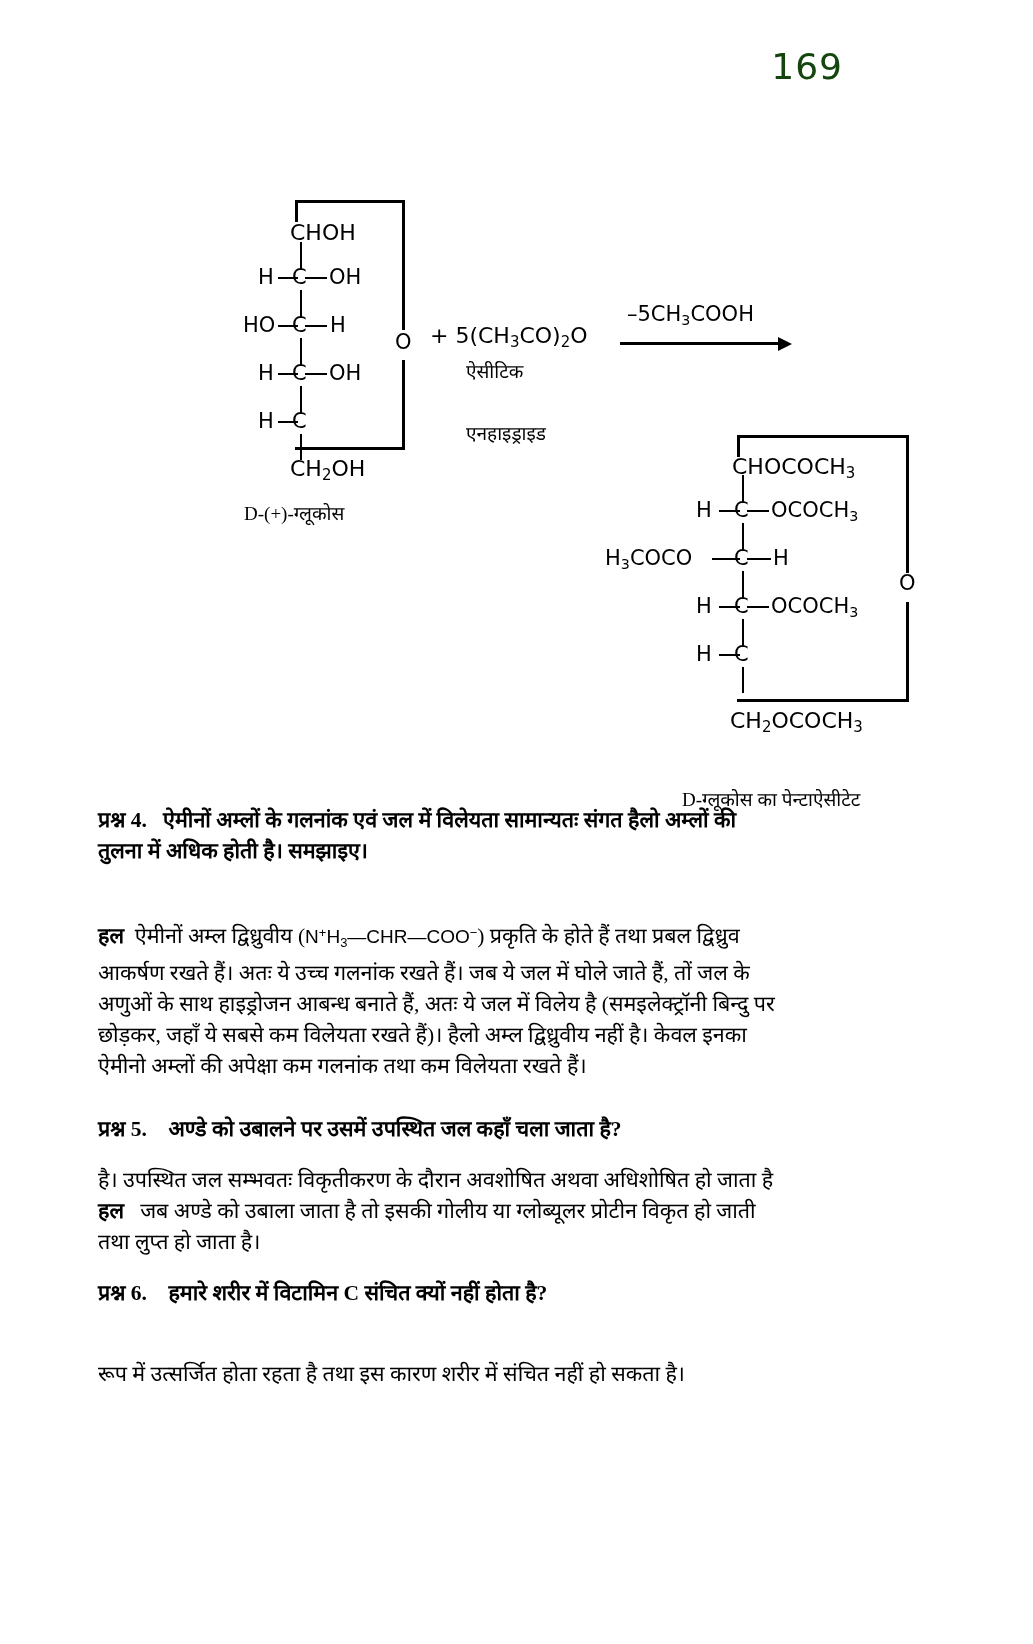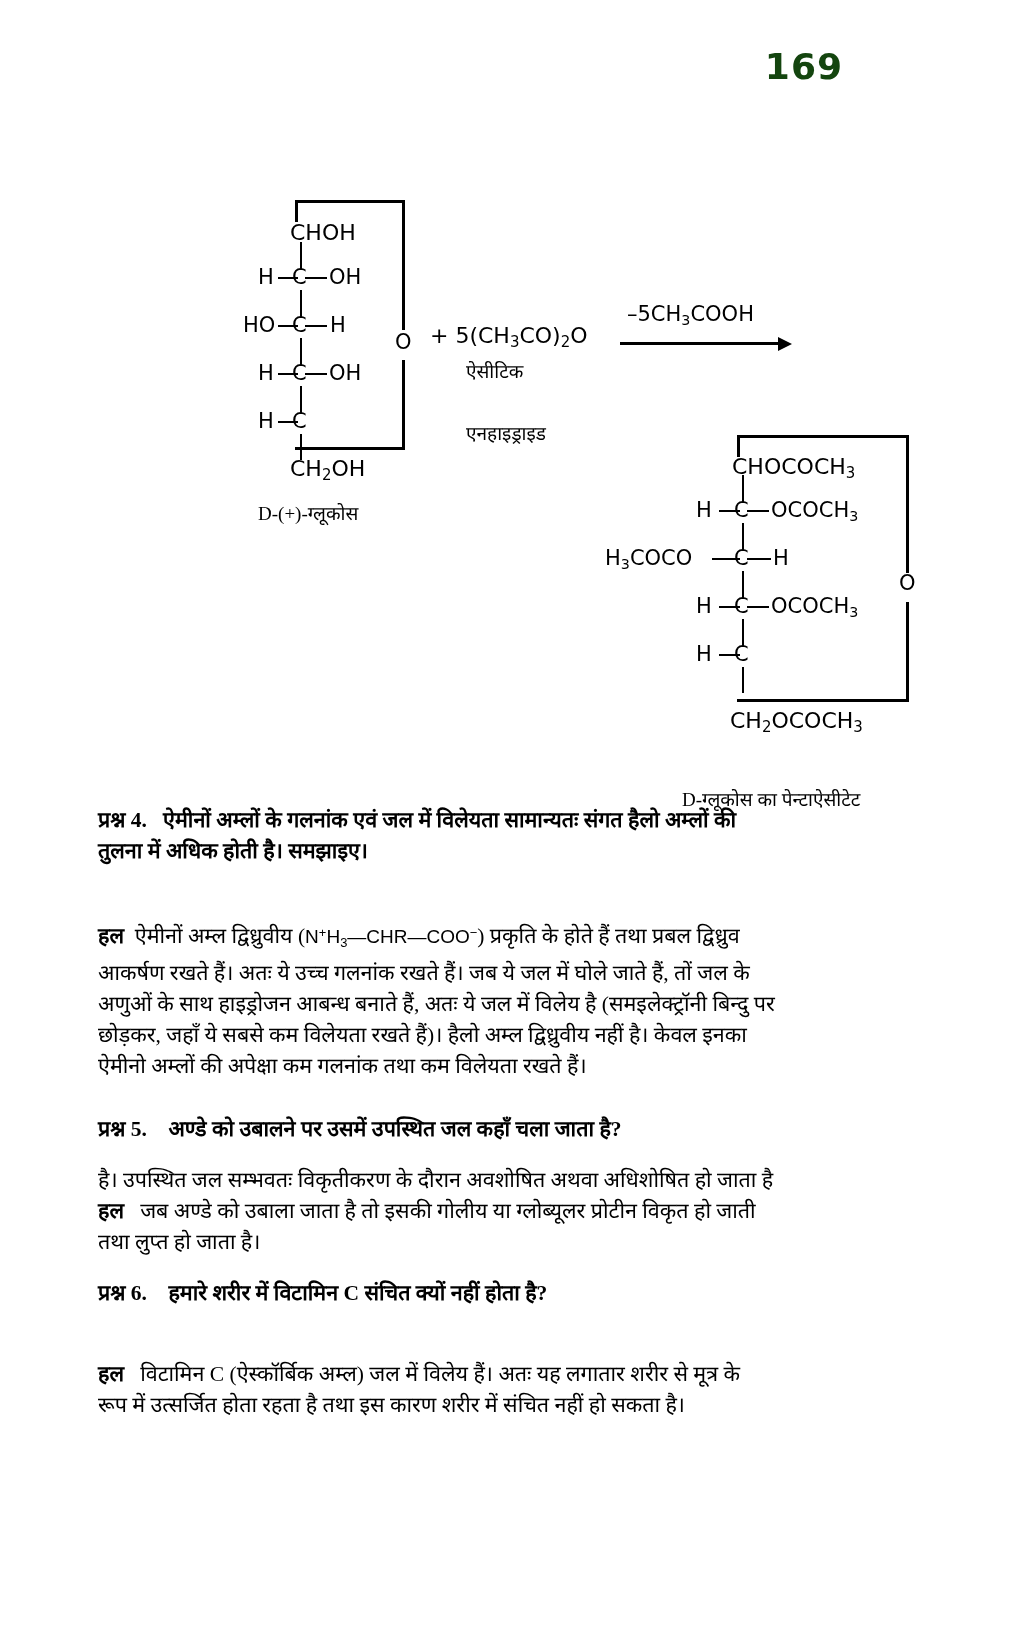"169" .page-number { font-weight: bold -> normal }
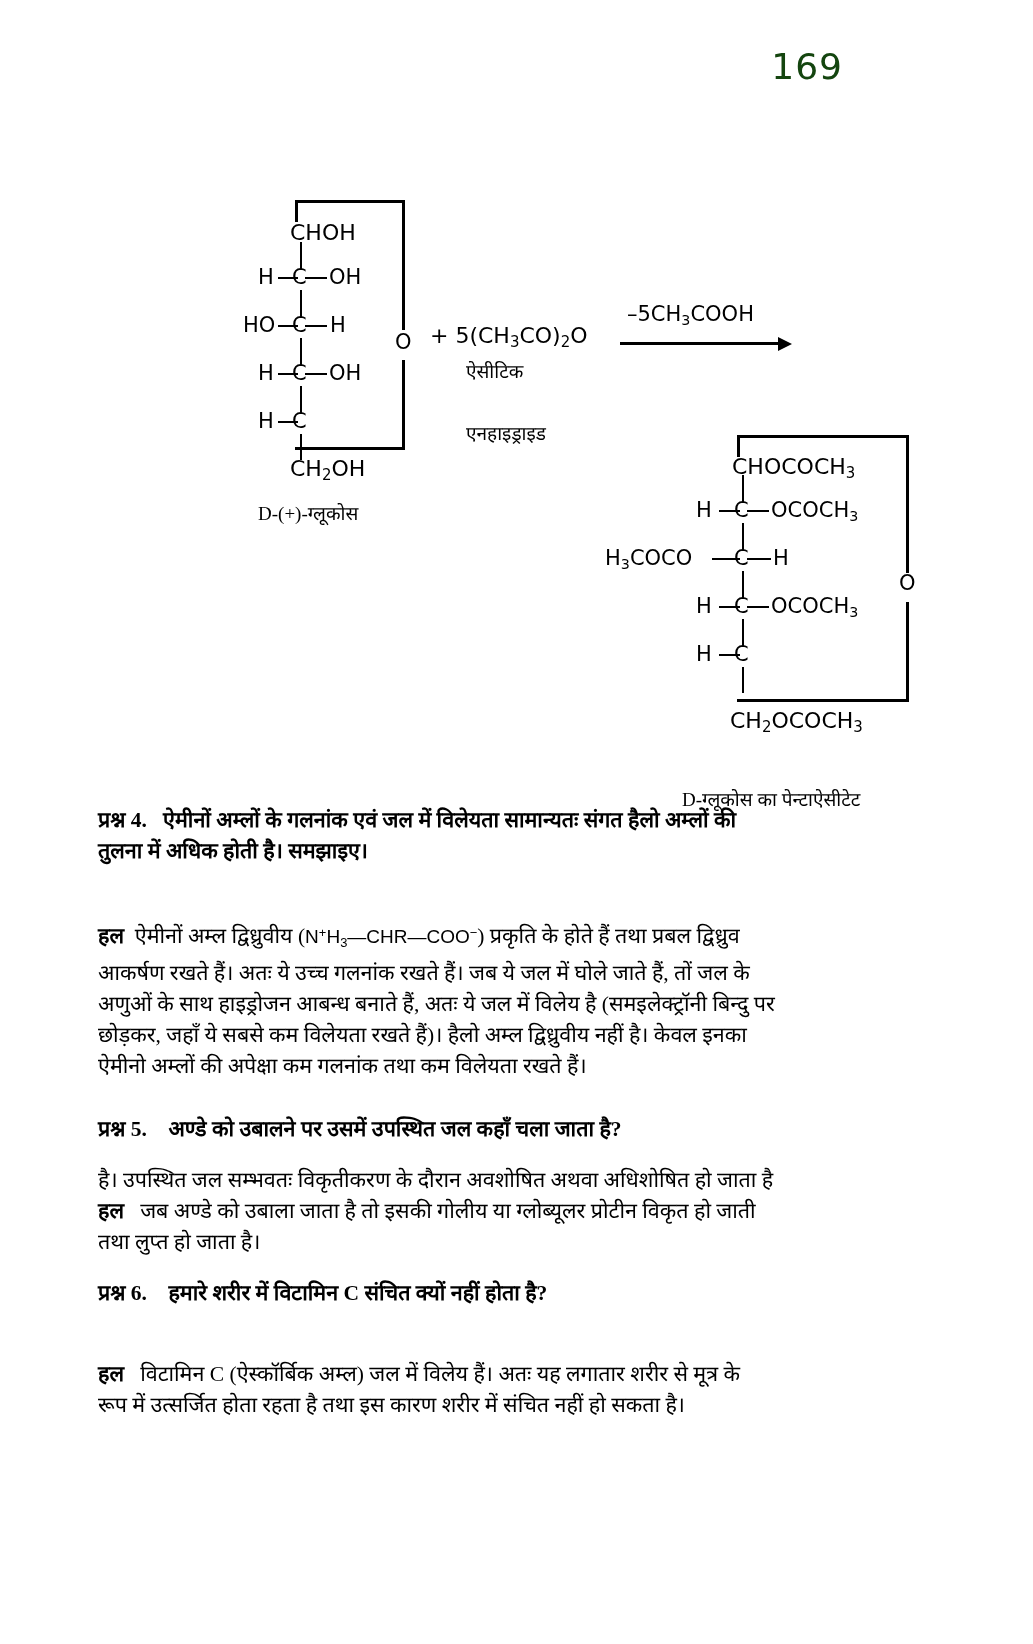"D-(+)-ग्लूकोस" div.hindi-lbl { left: 258px -> 244px }
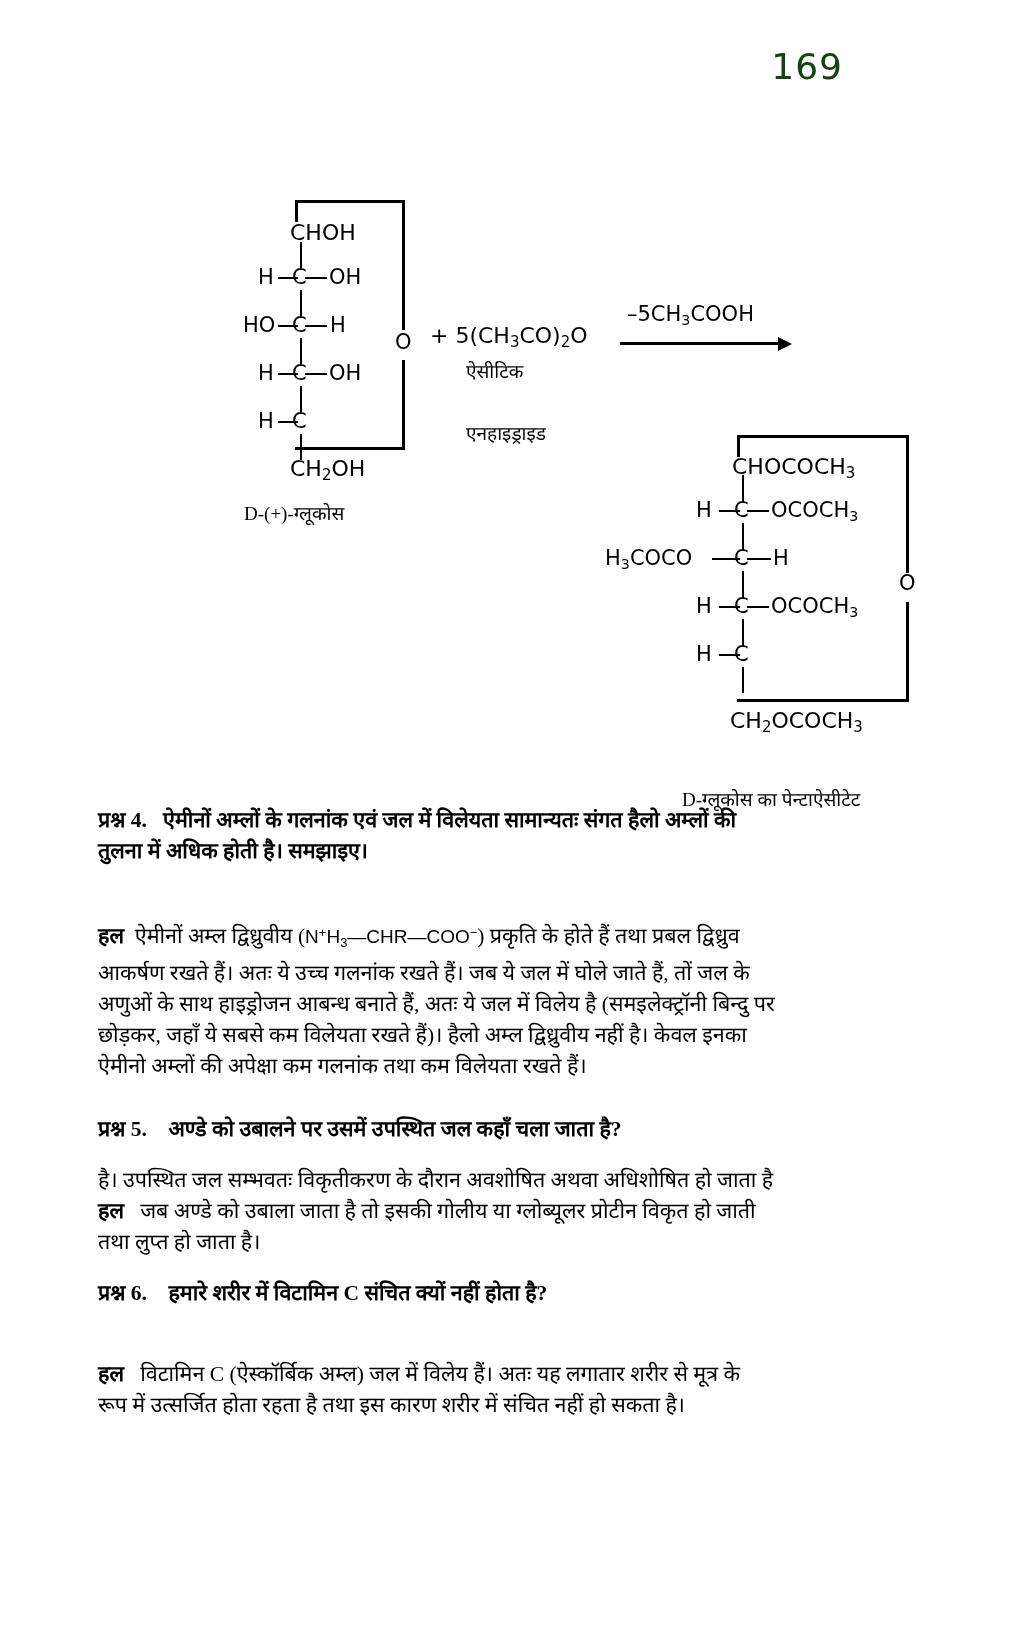"हल विटामिन C (ऐस्कॉर्बिक अम्ल)" div.a-line { html: <div> <span>हल</span>&nbsp;&nbsp;&nbsp;<span>विटामिन C (ऐस्कॉर्बिक अम्ल) जल में विलेय हैं। अतः यह लगातार शरीर से मूत्र के</span> </div> -> none }
